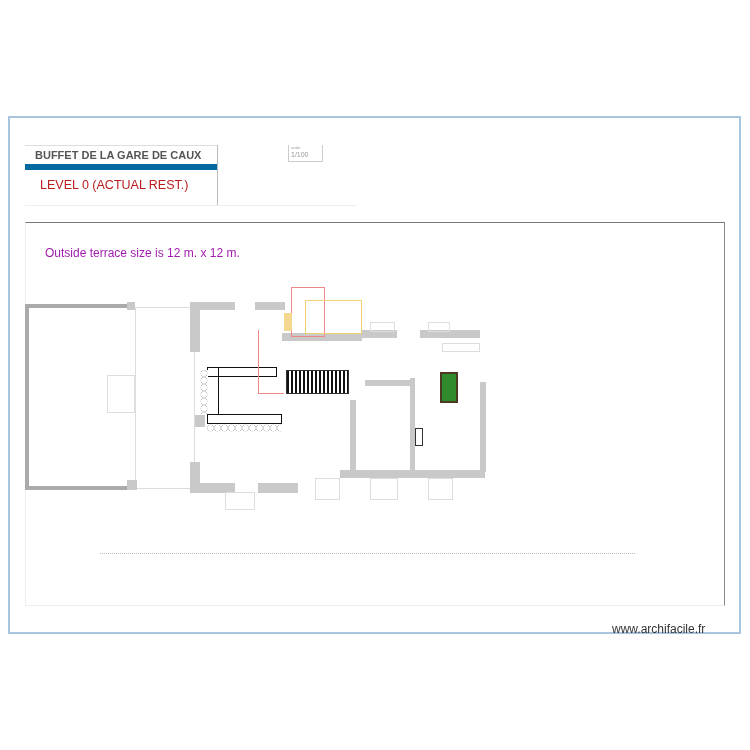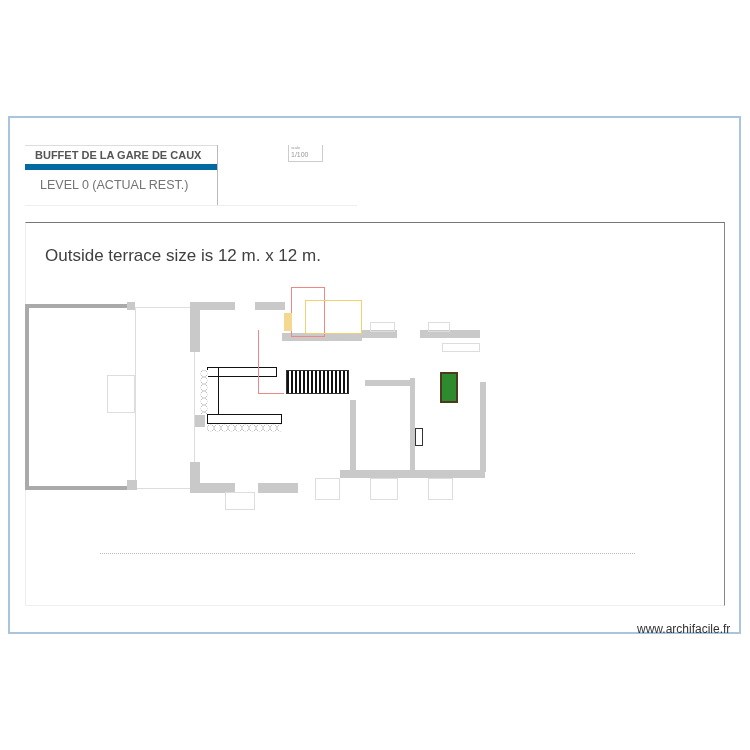"LEVEL 0 (ACTUAL REST.)" .title-sub { color: #737373 -> #b91c1c }
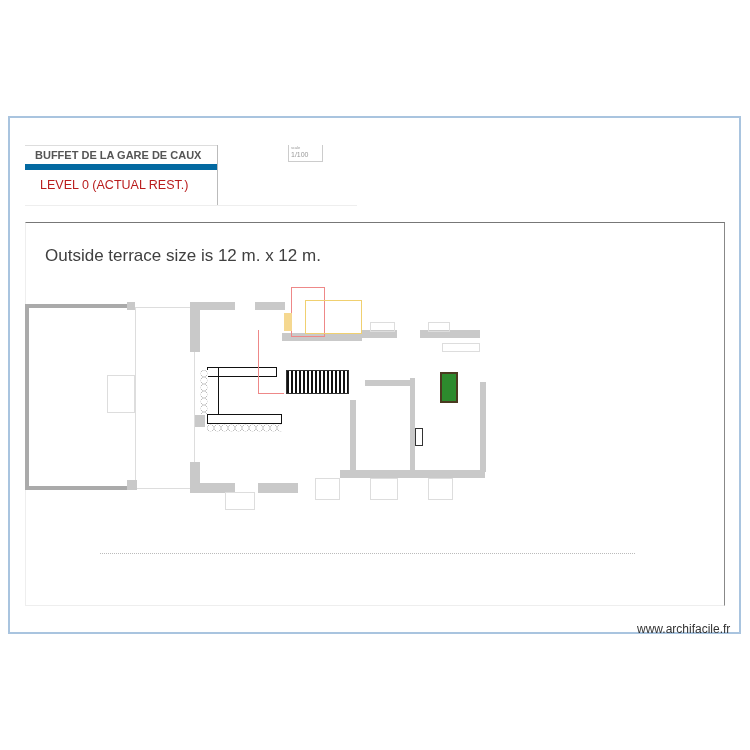"Outside terrace size is 12" .note { color: #404040 -> #a21caf; font-size: 17px -> 12px }
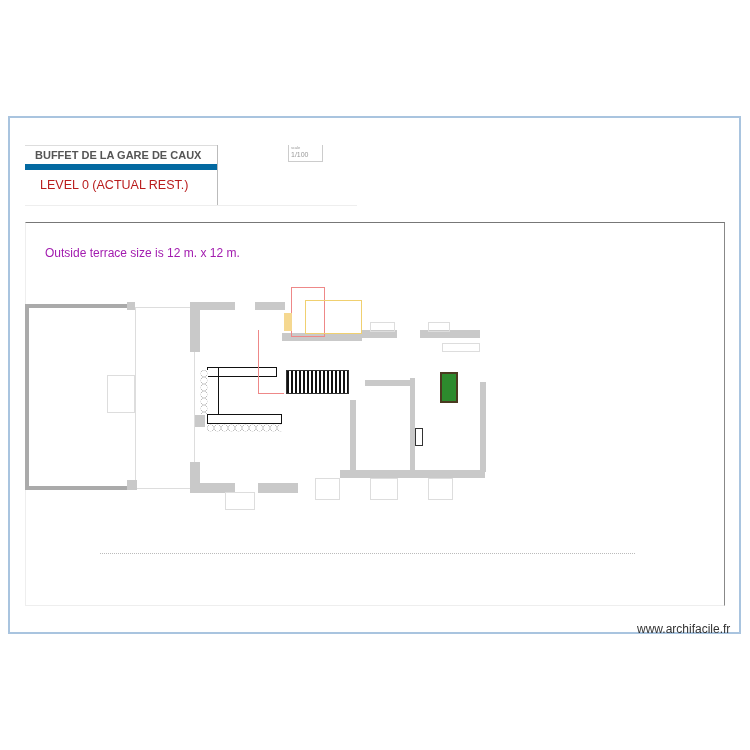"www.archifacile.fr" .credit { left: 637px -> 612px }
